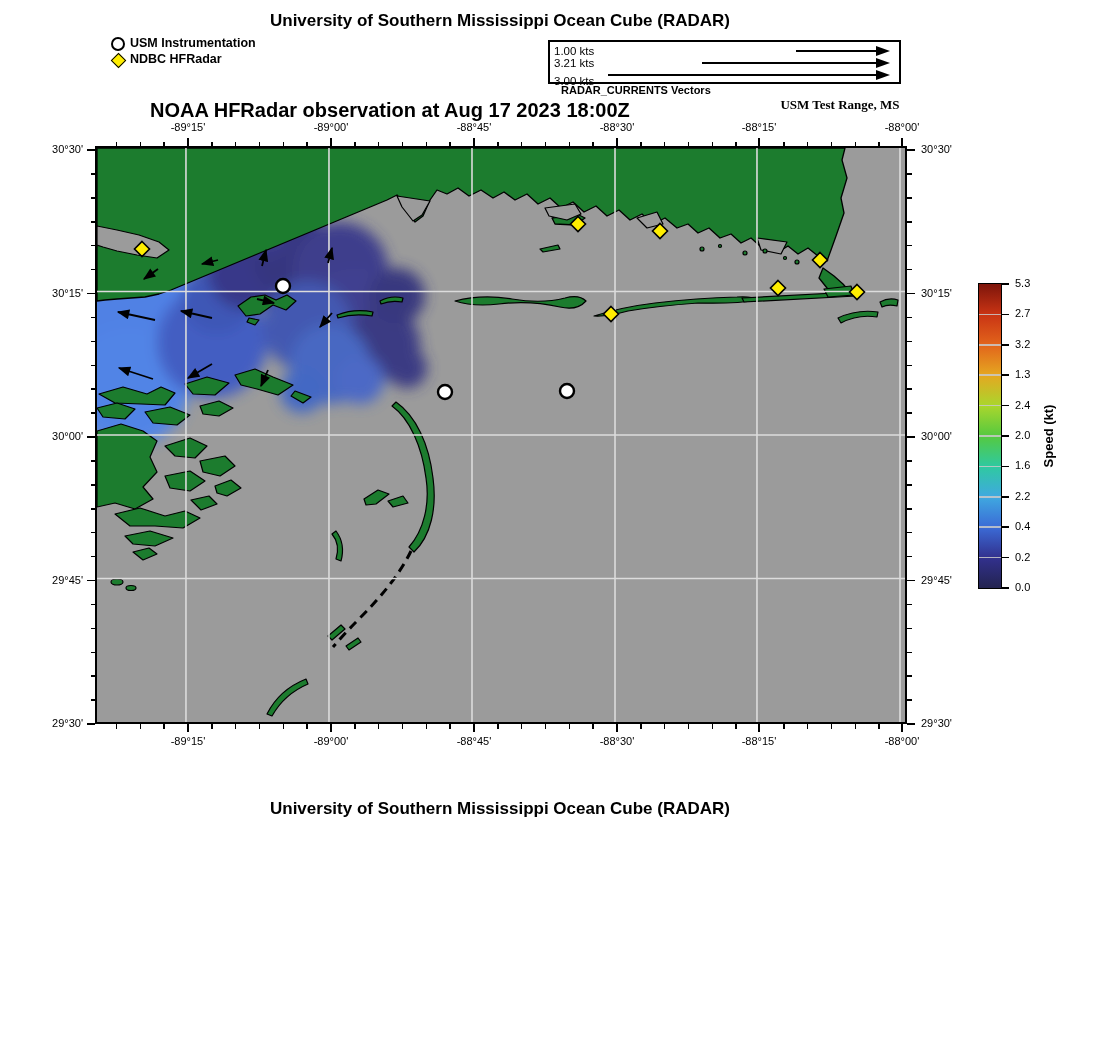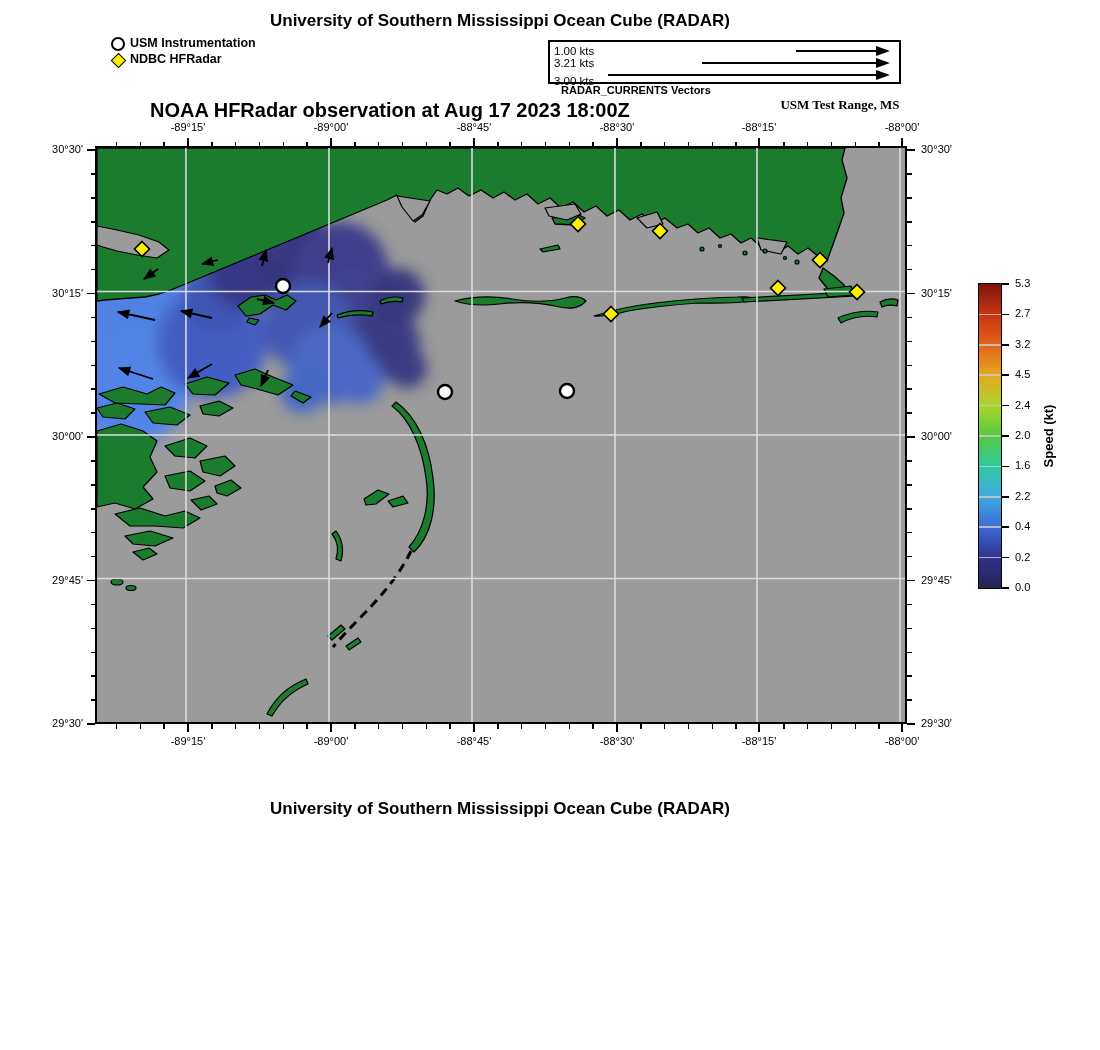"4.5" div { text: 4.5 -> 1.3 }
